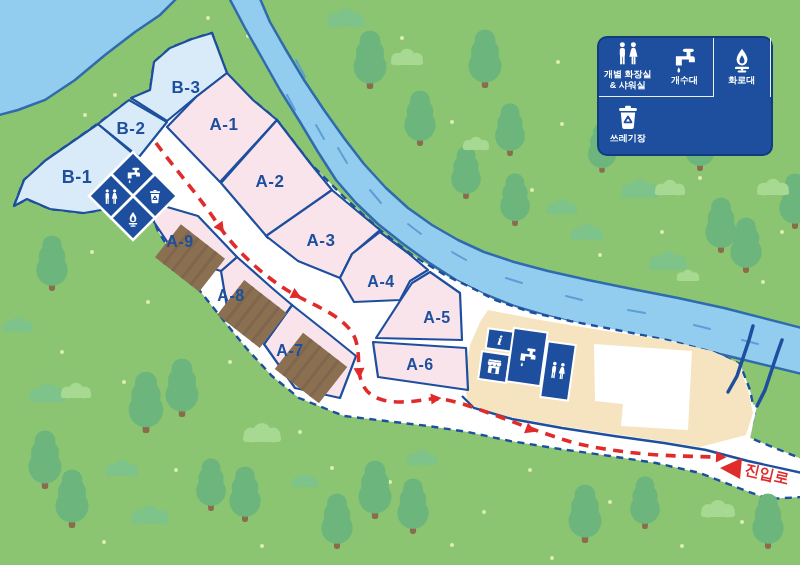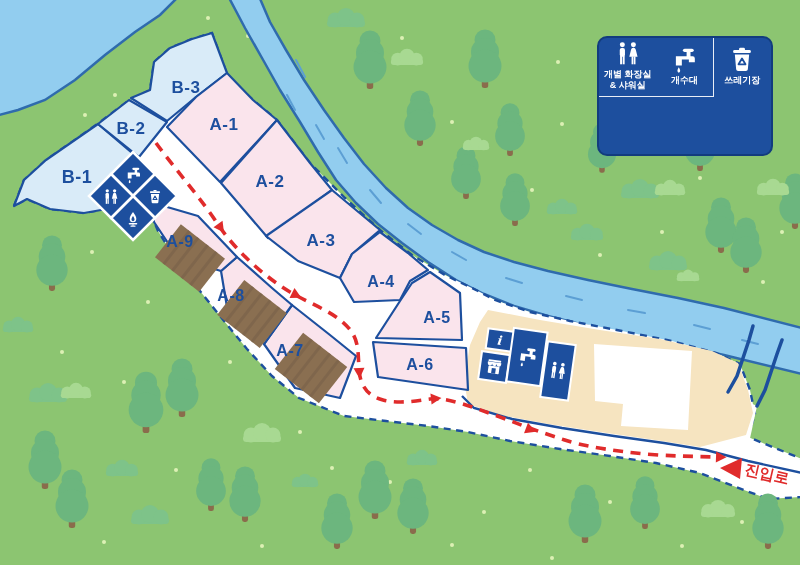"화로대" div.legend-cell { html: none -> <div> <svg> <use></use> </svg> <span>화로대</span> </div> }
